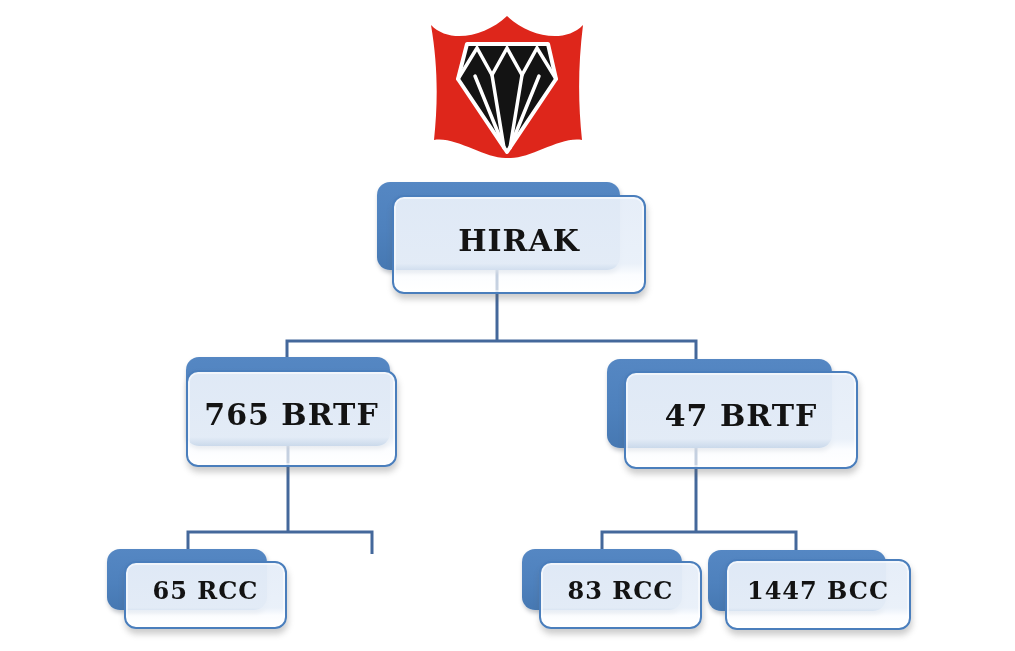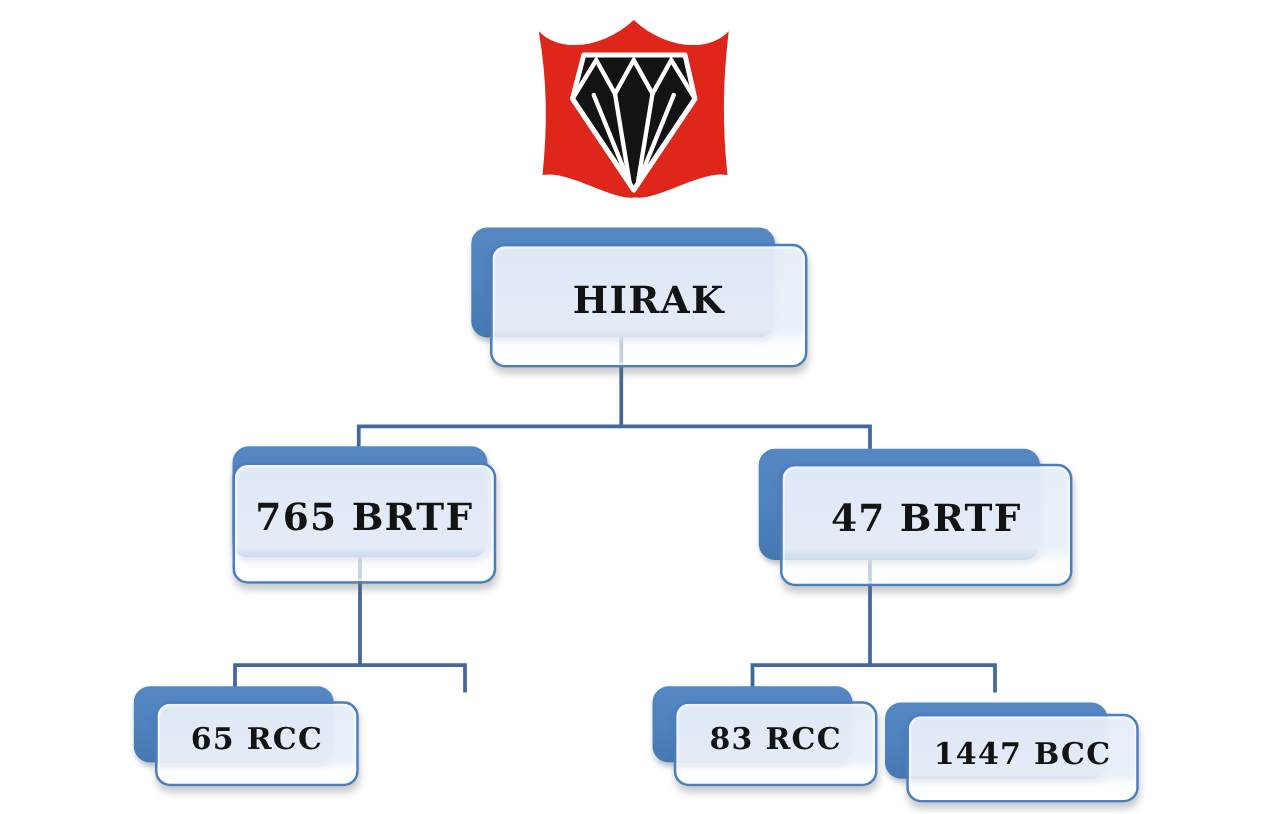"1447 BCC" div.node { top: 562px -> 550px }
